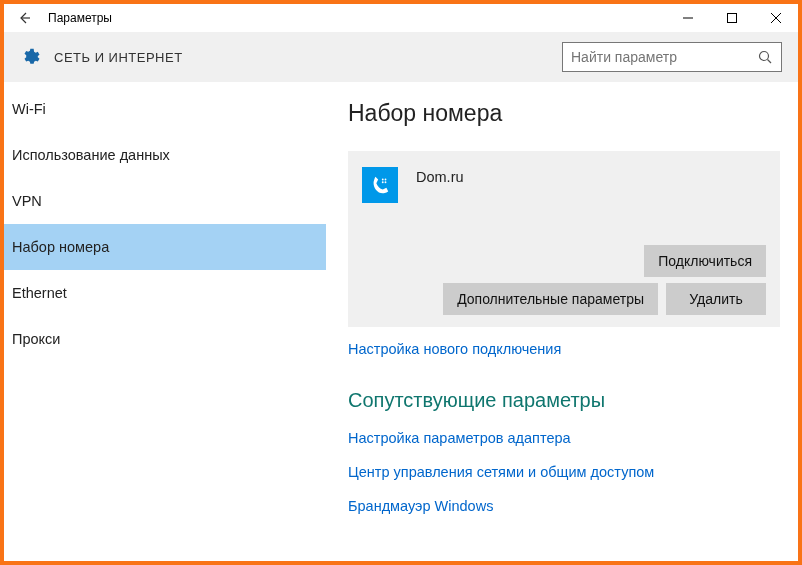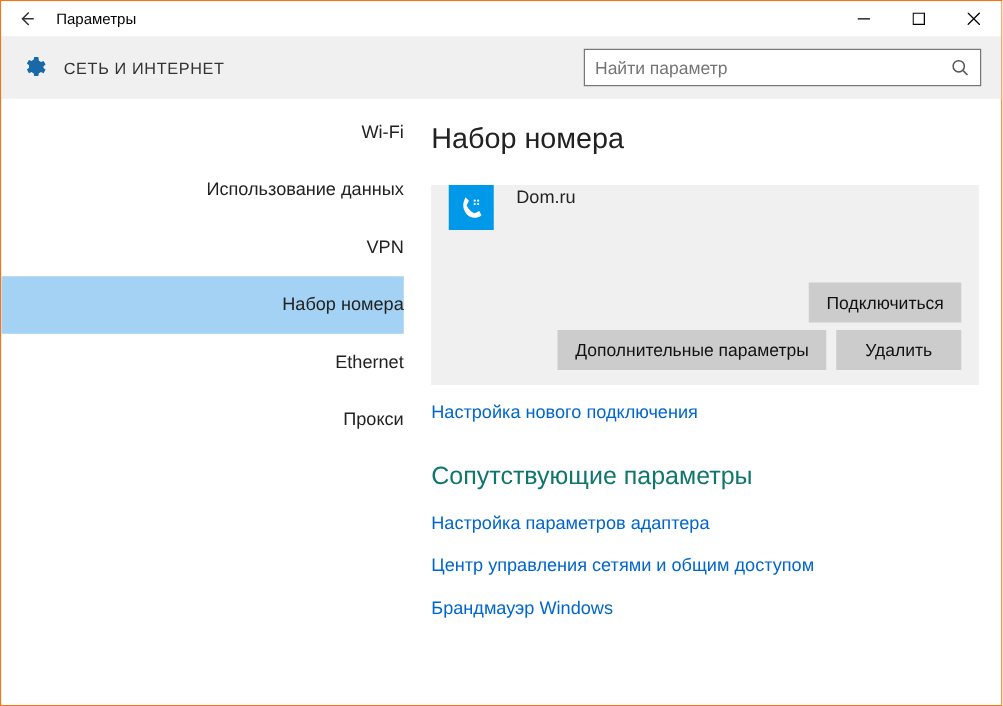"Параметры" .window { border: 1px solid #f97316 -> 4px solid #f97316 }
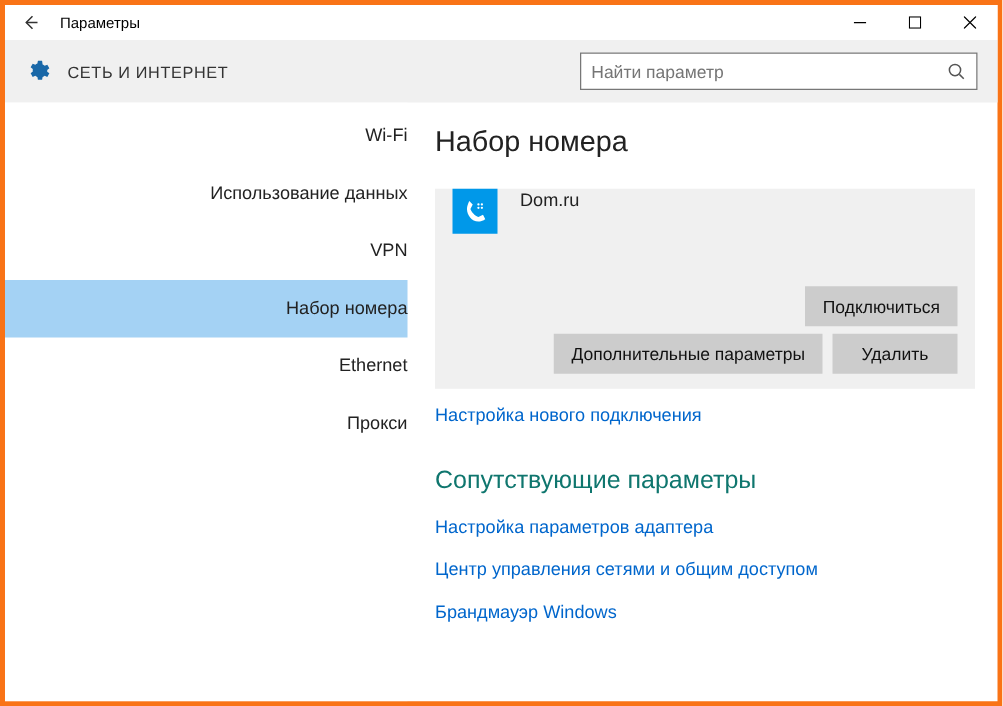"Найти параметр" .search-box { width: 318px -> 220px }
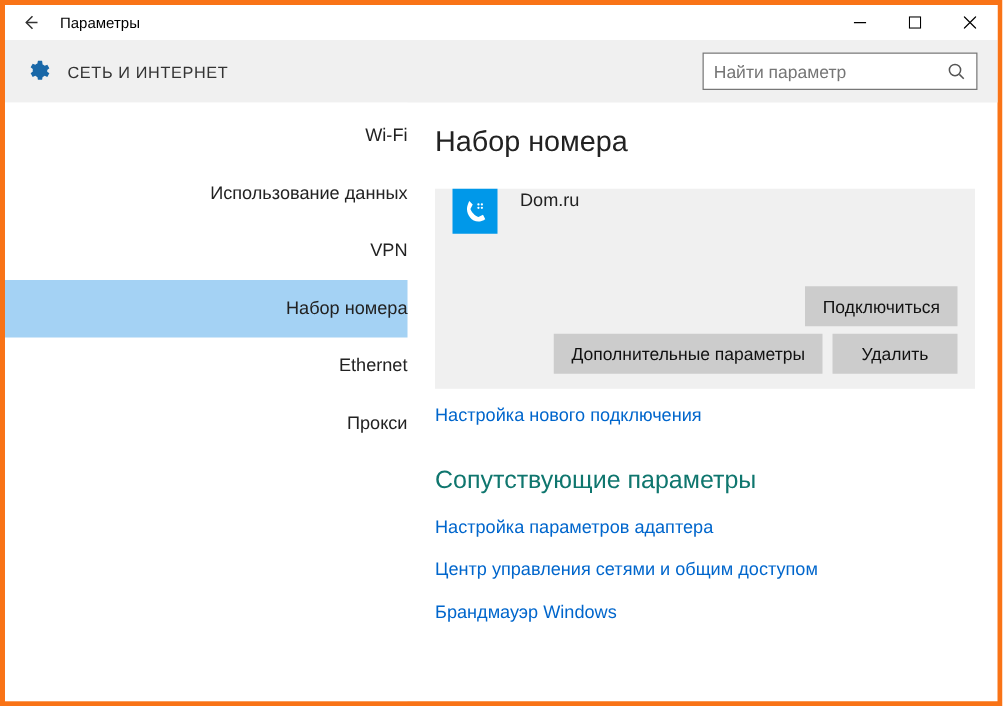"Wi-Fi" .side-item { justify-content: flex-end -> none }
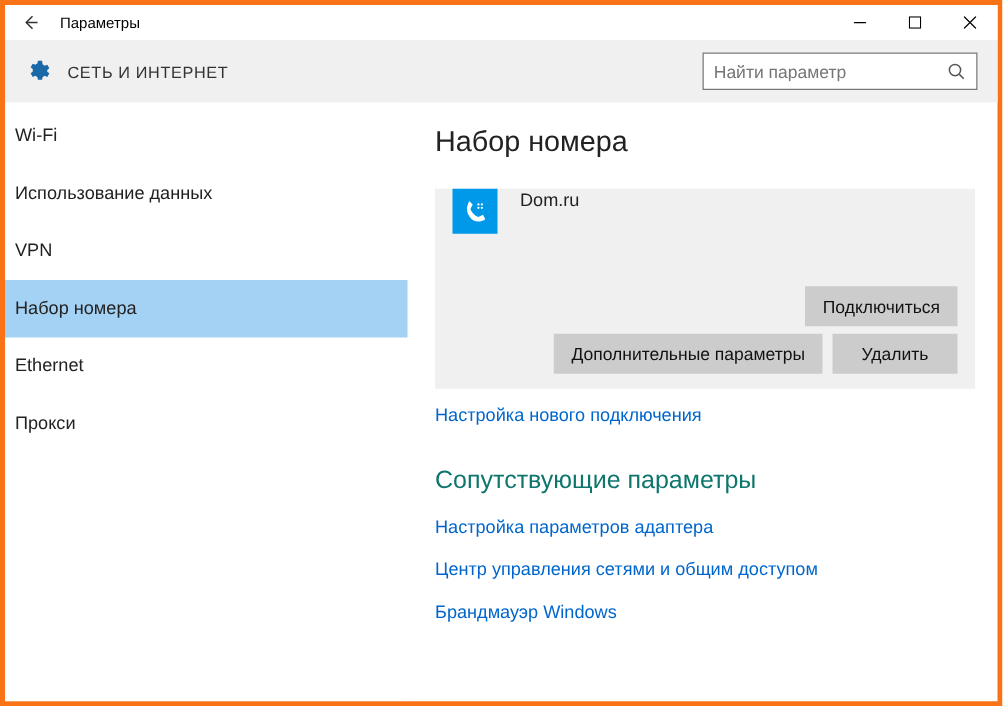"Dom.ru" .conn-card { padding: 0 14px 12px 14px -> 16px 14px 12px 14px }
